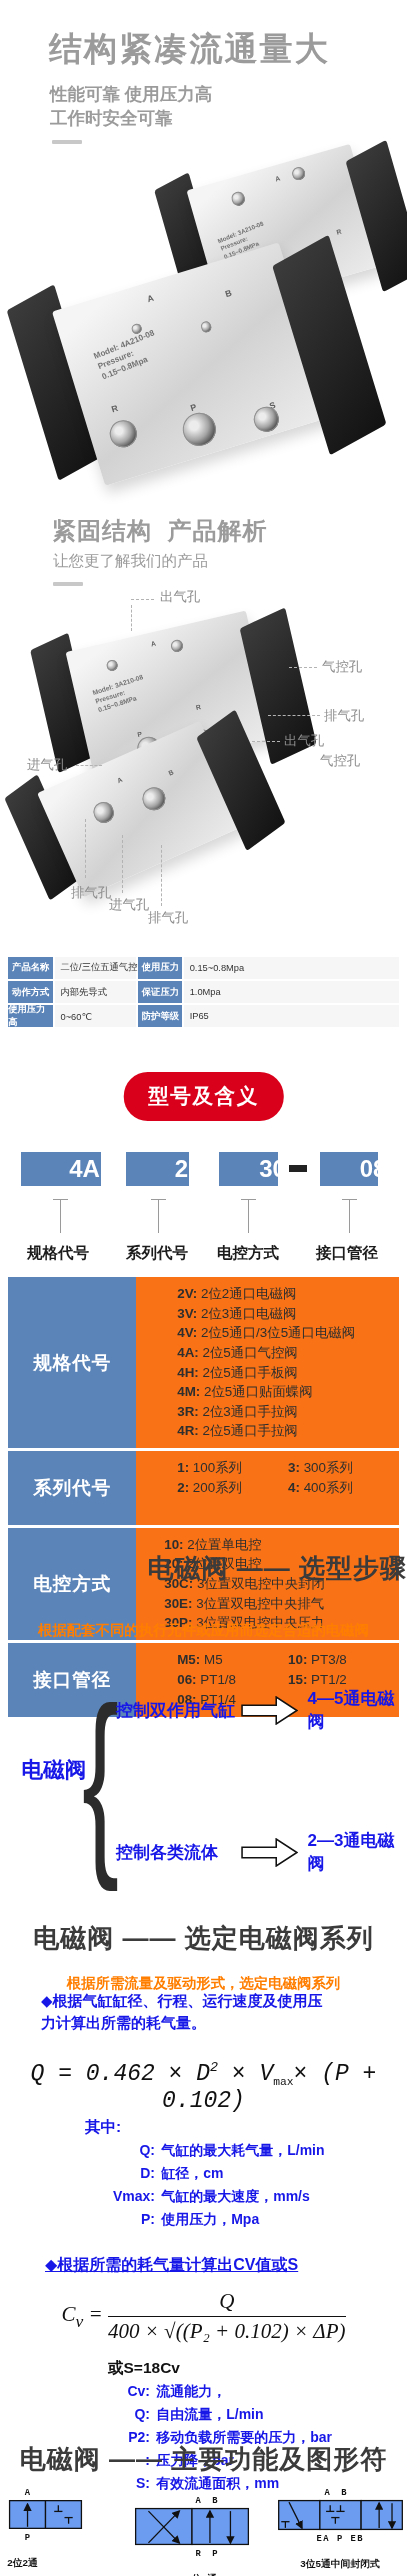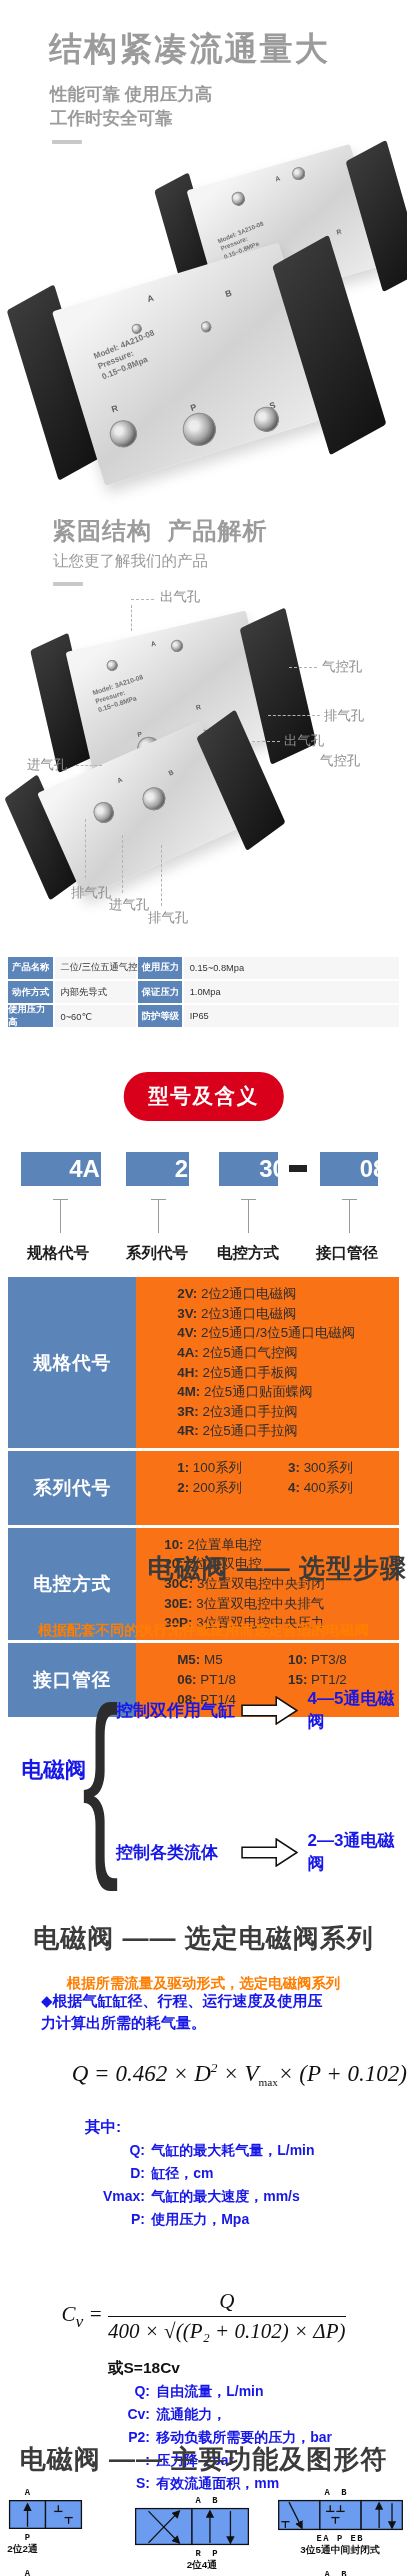"Q = 0.462 × D2" .formula1 { font-family: Liberation Serif, serif -> Liberation Mono, monospace; text-align: right -> center }
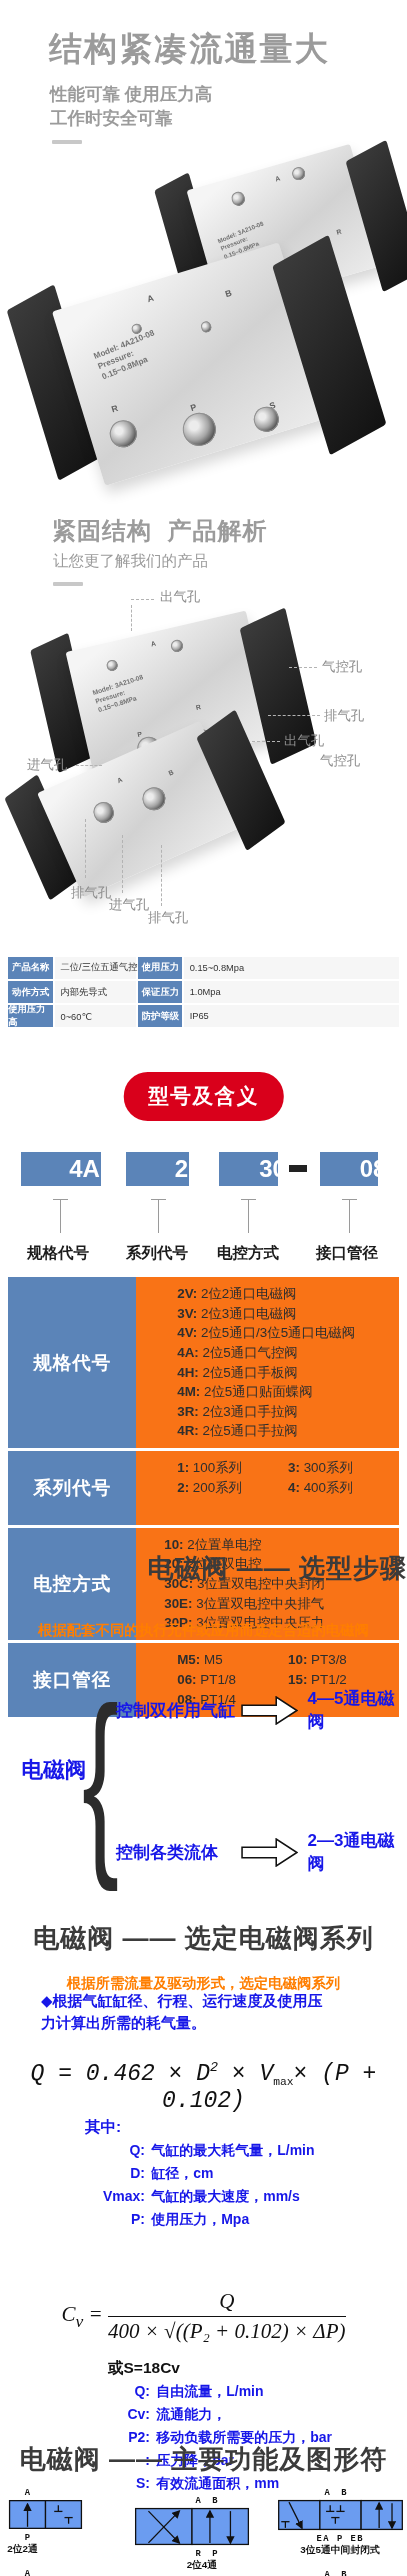"Q: 气缸的最大耗气量，L/min" .defs1 { left: 101px -> 111px }
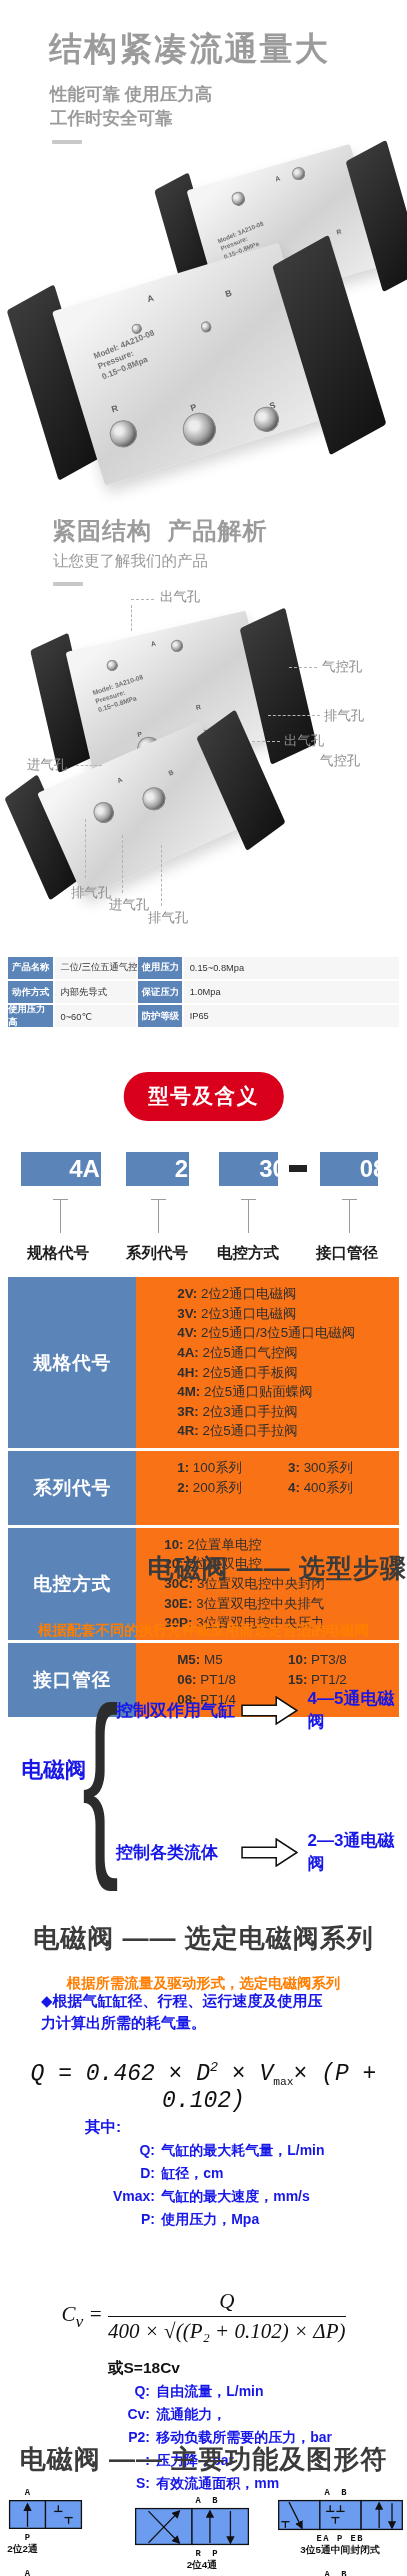"◆根据所需的耗气量计算出CV值或S" p.bullet2 { html: none -> <p>◆根据所需的耗气量计算出CV值或S</p> }
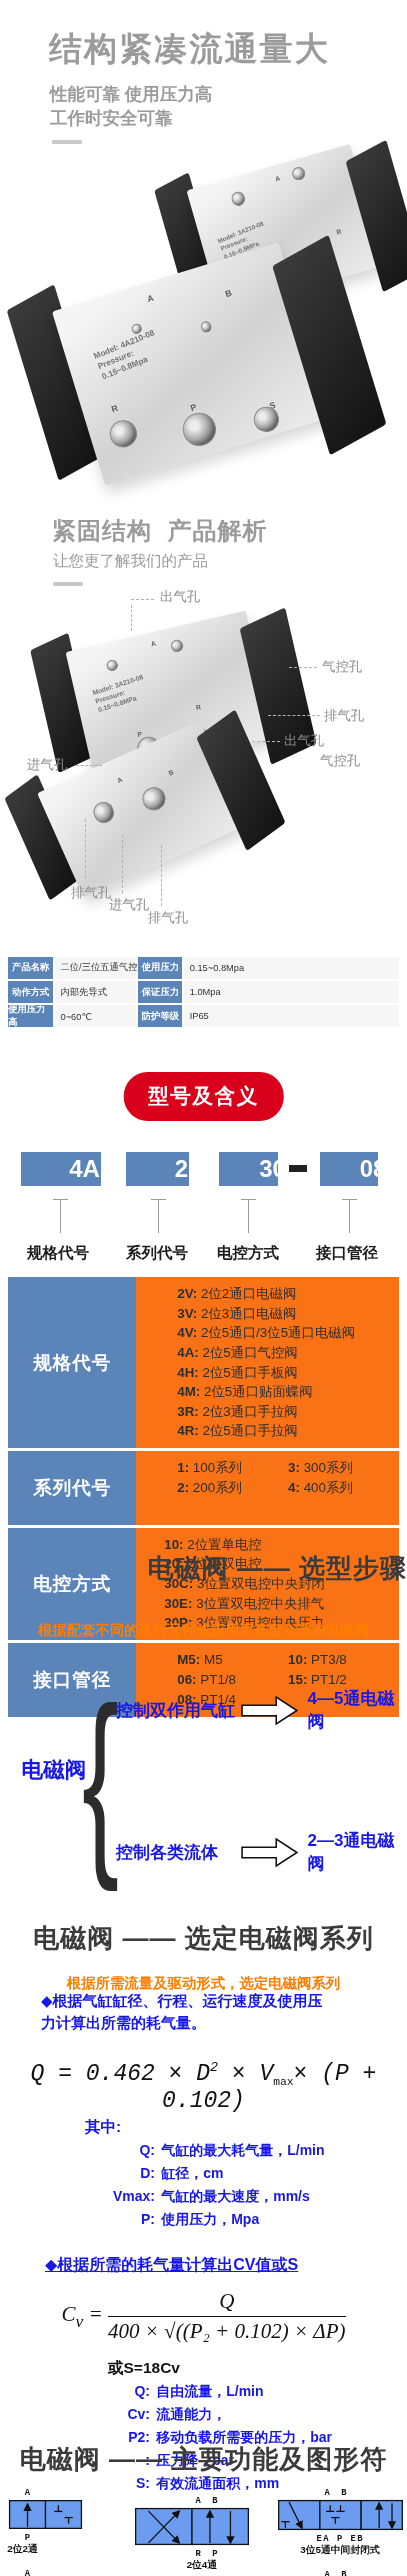"Q: 自由流量，L/min" div.dfl { order: before "Cv: 流通能力，" -> after "Cv: 流通能力，" }
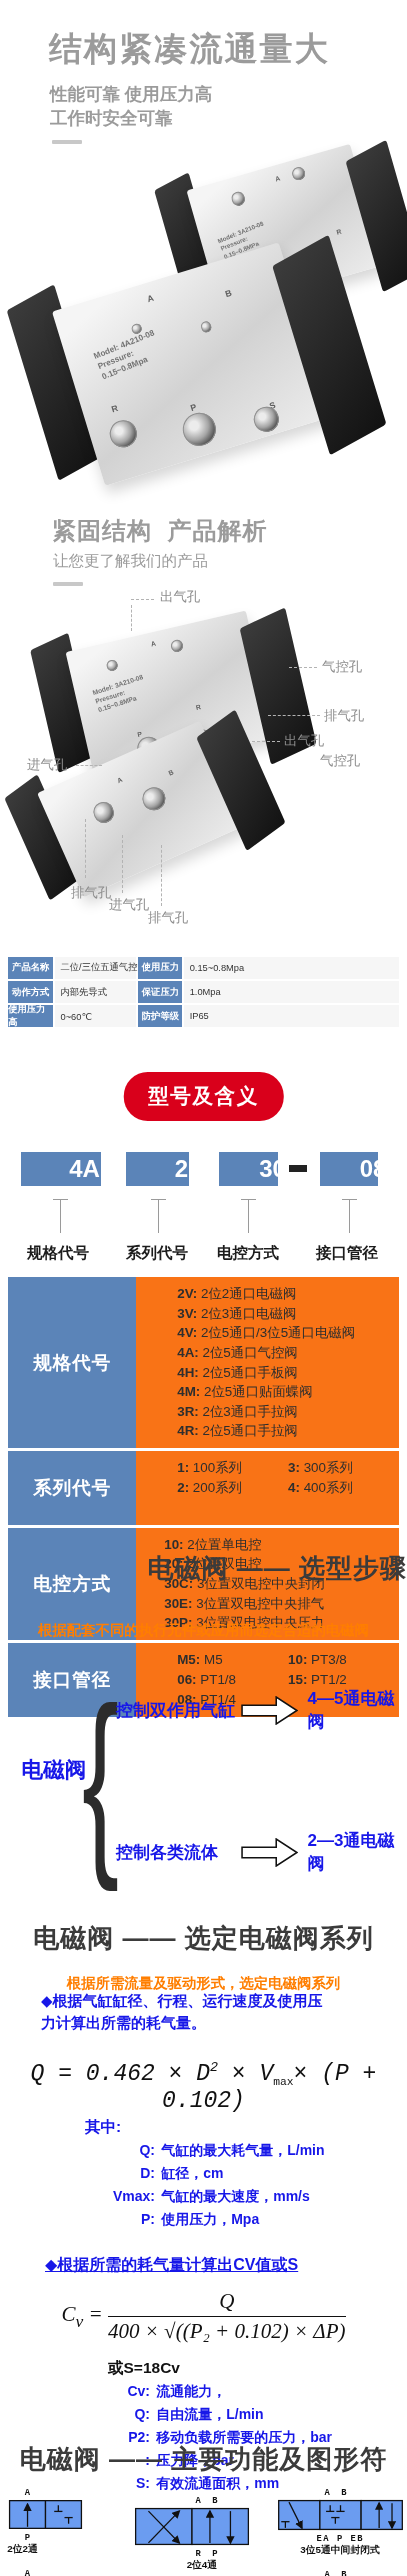"2位2通" .sym-cap { margin-top: 0 -> 14px }
